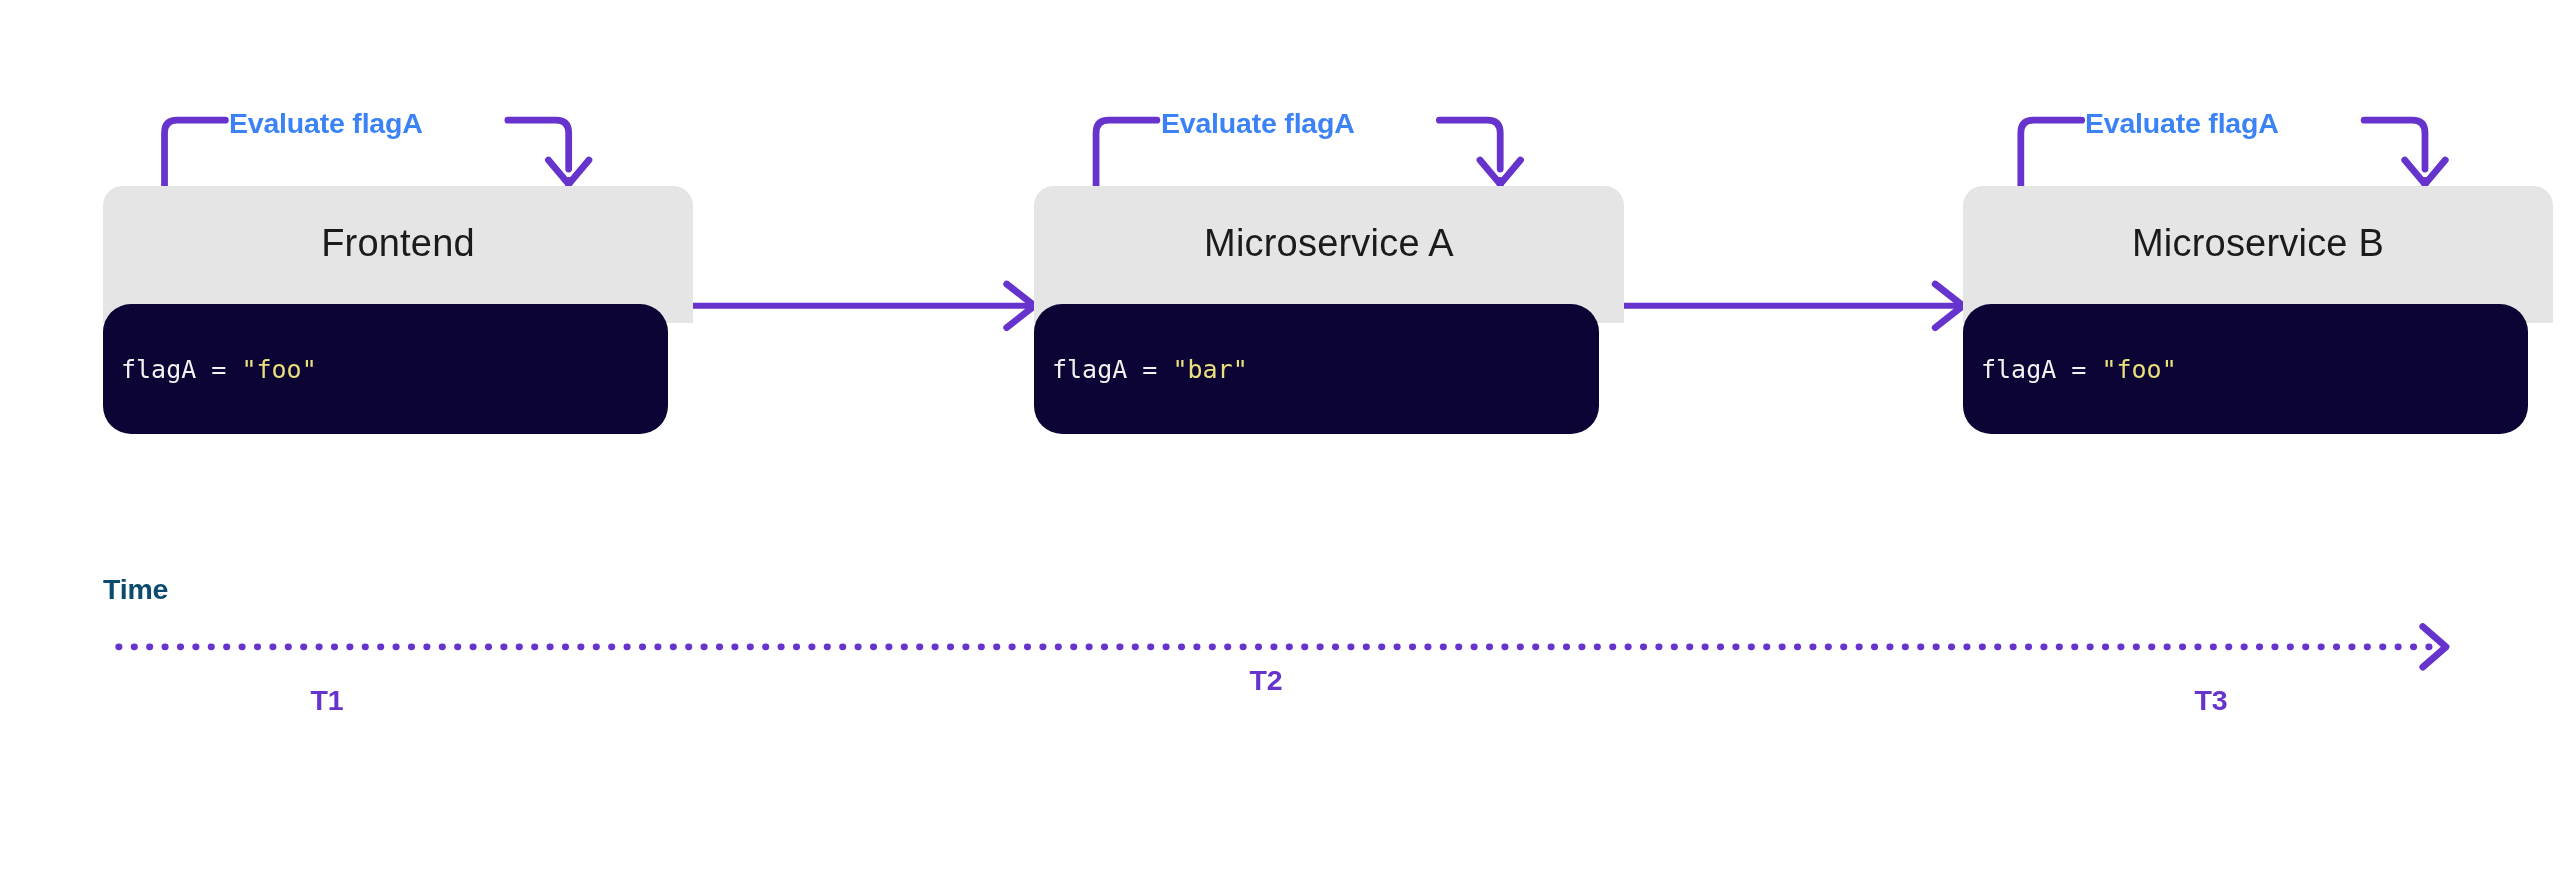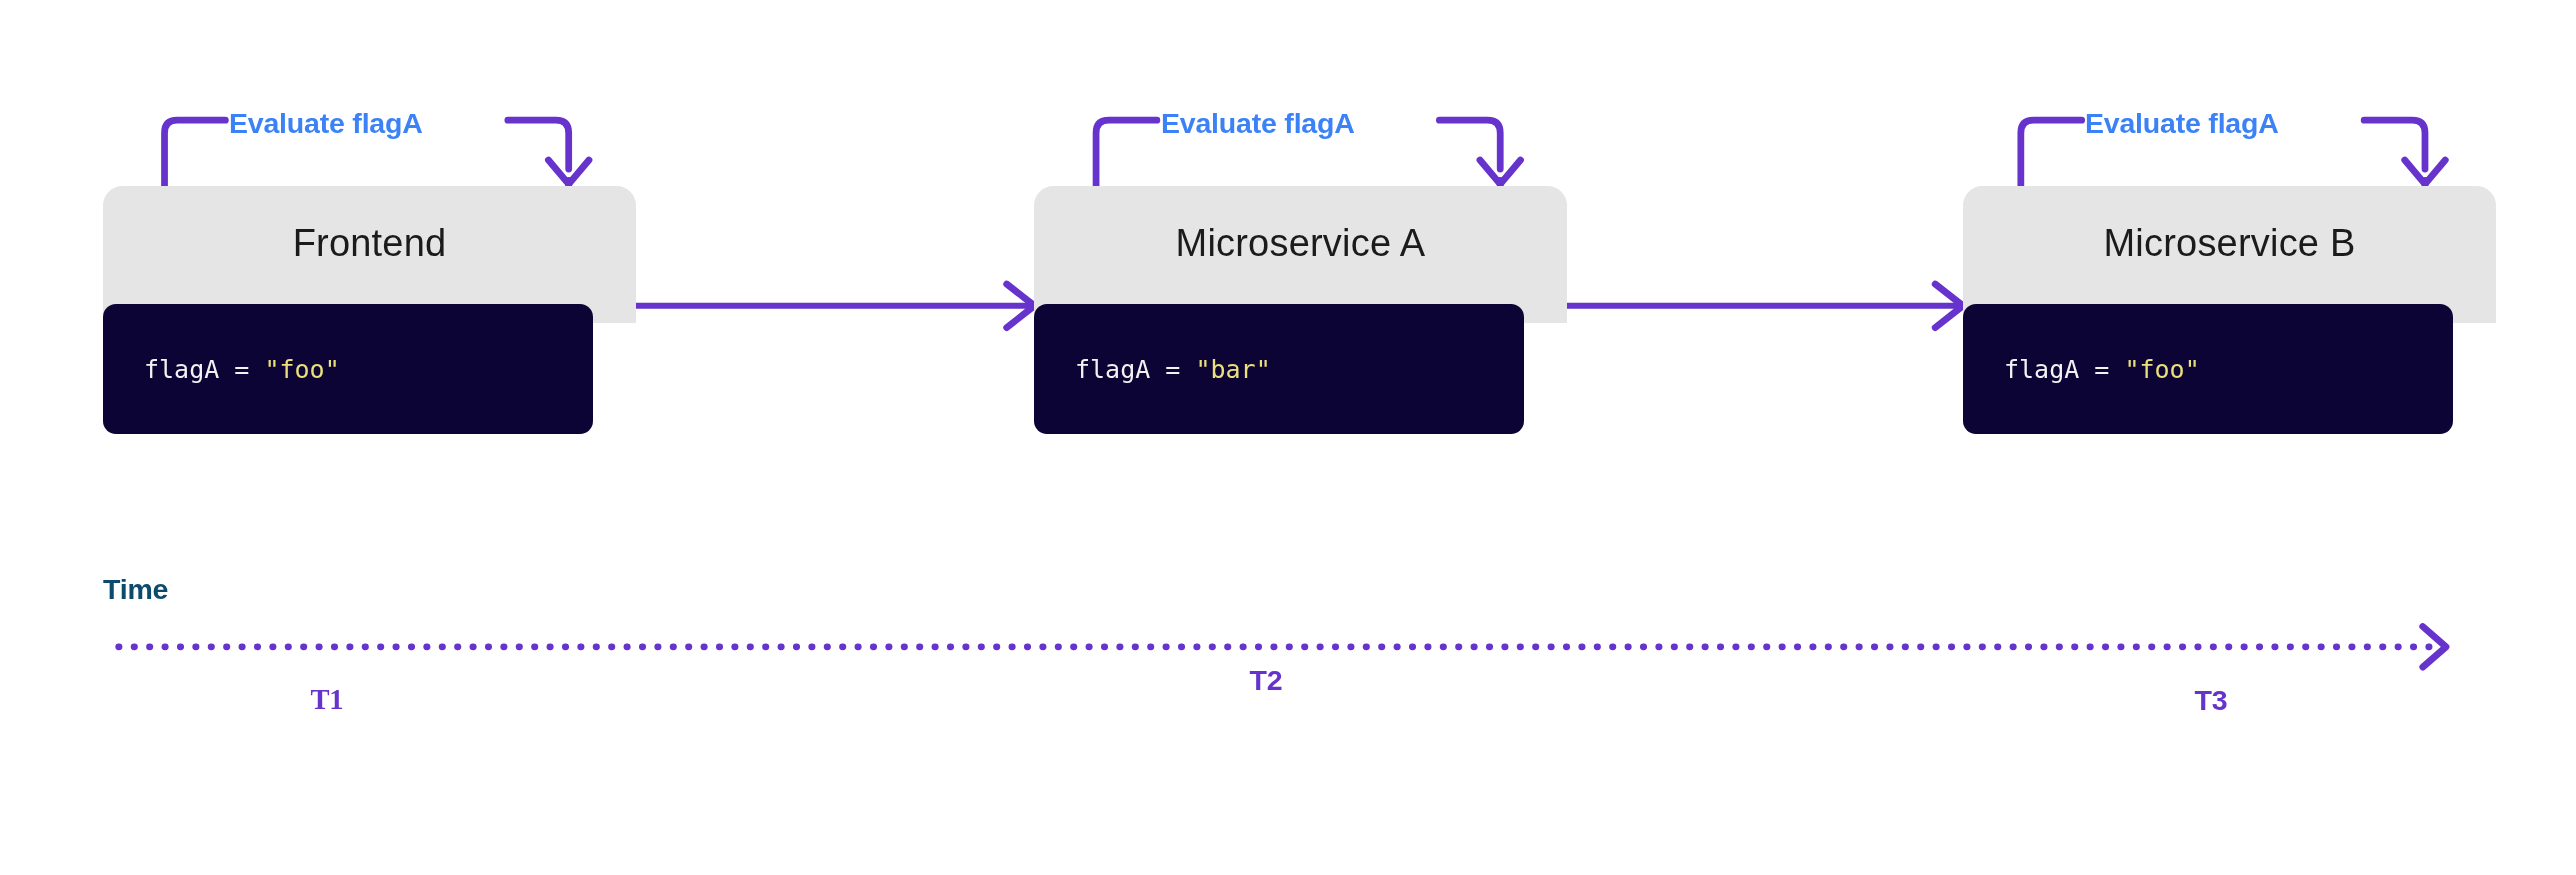"Frontend" .node-head { width: 533px -> 590px }
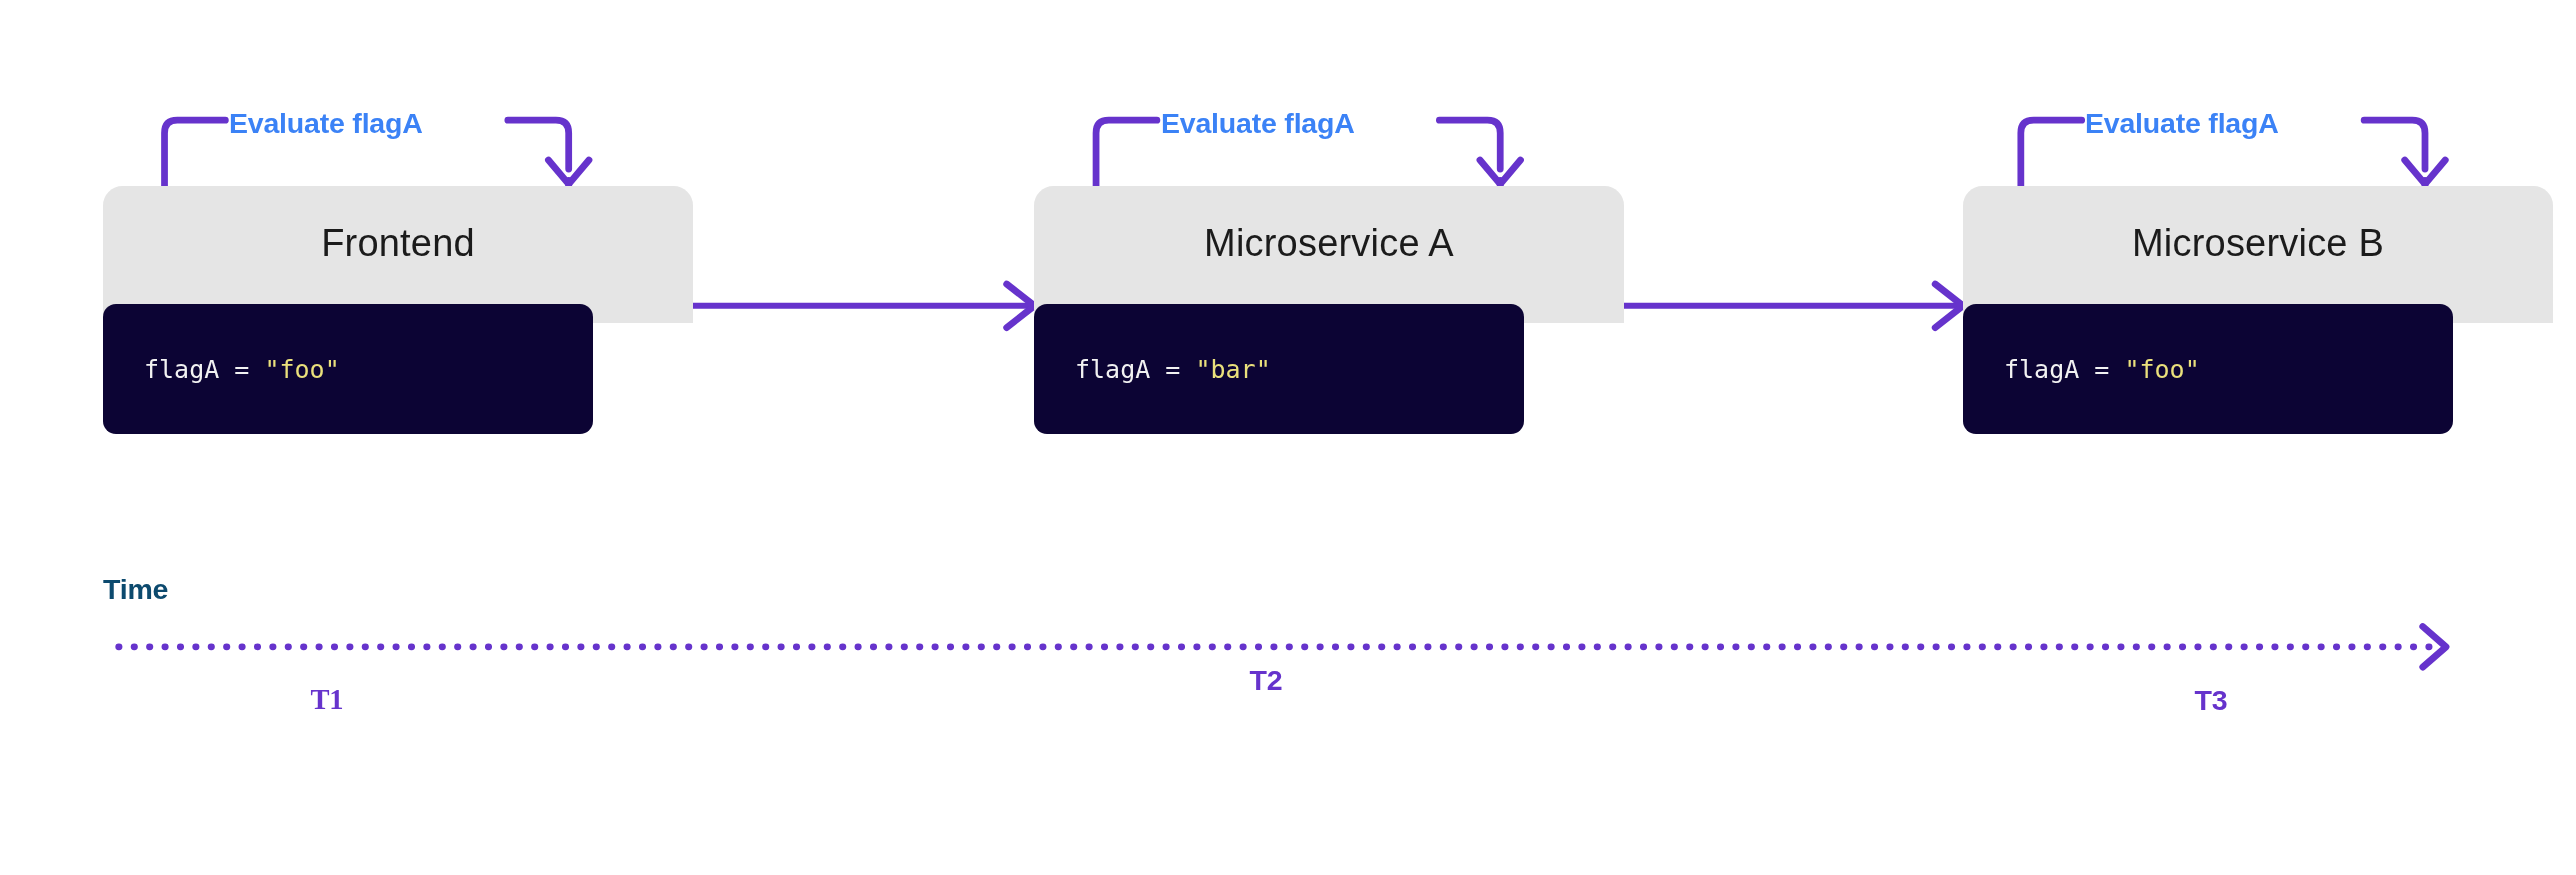"flagA" .node-code { border-radius: 13px -> 28px; padding-left: 41px -> 18px; width: 490px -> 565px }
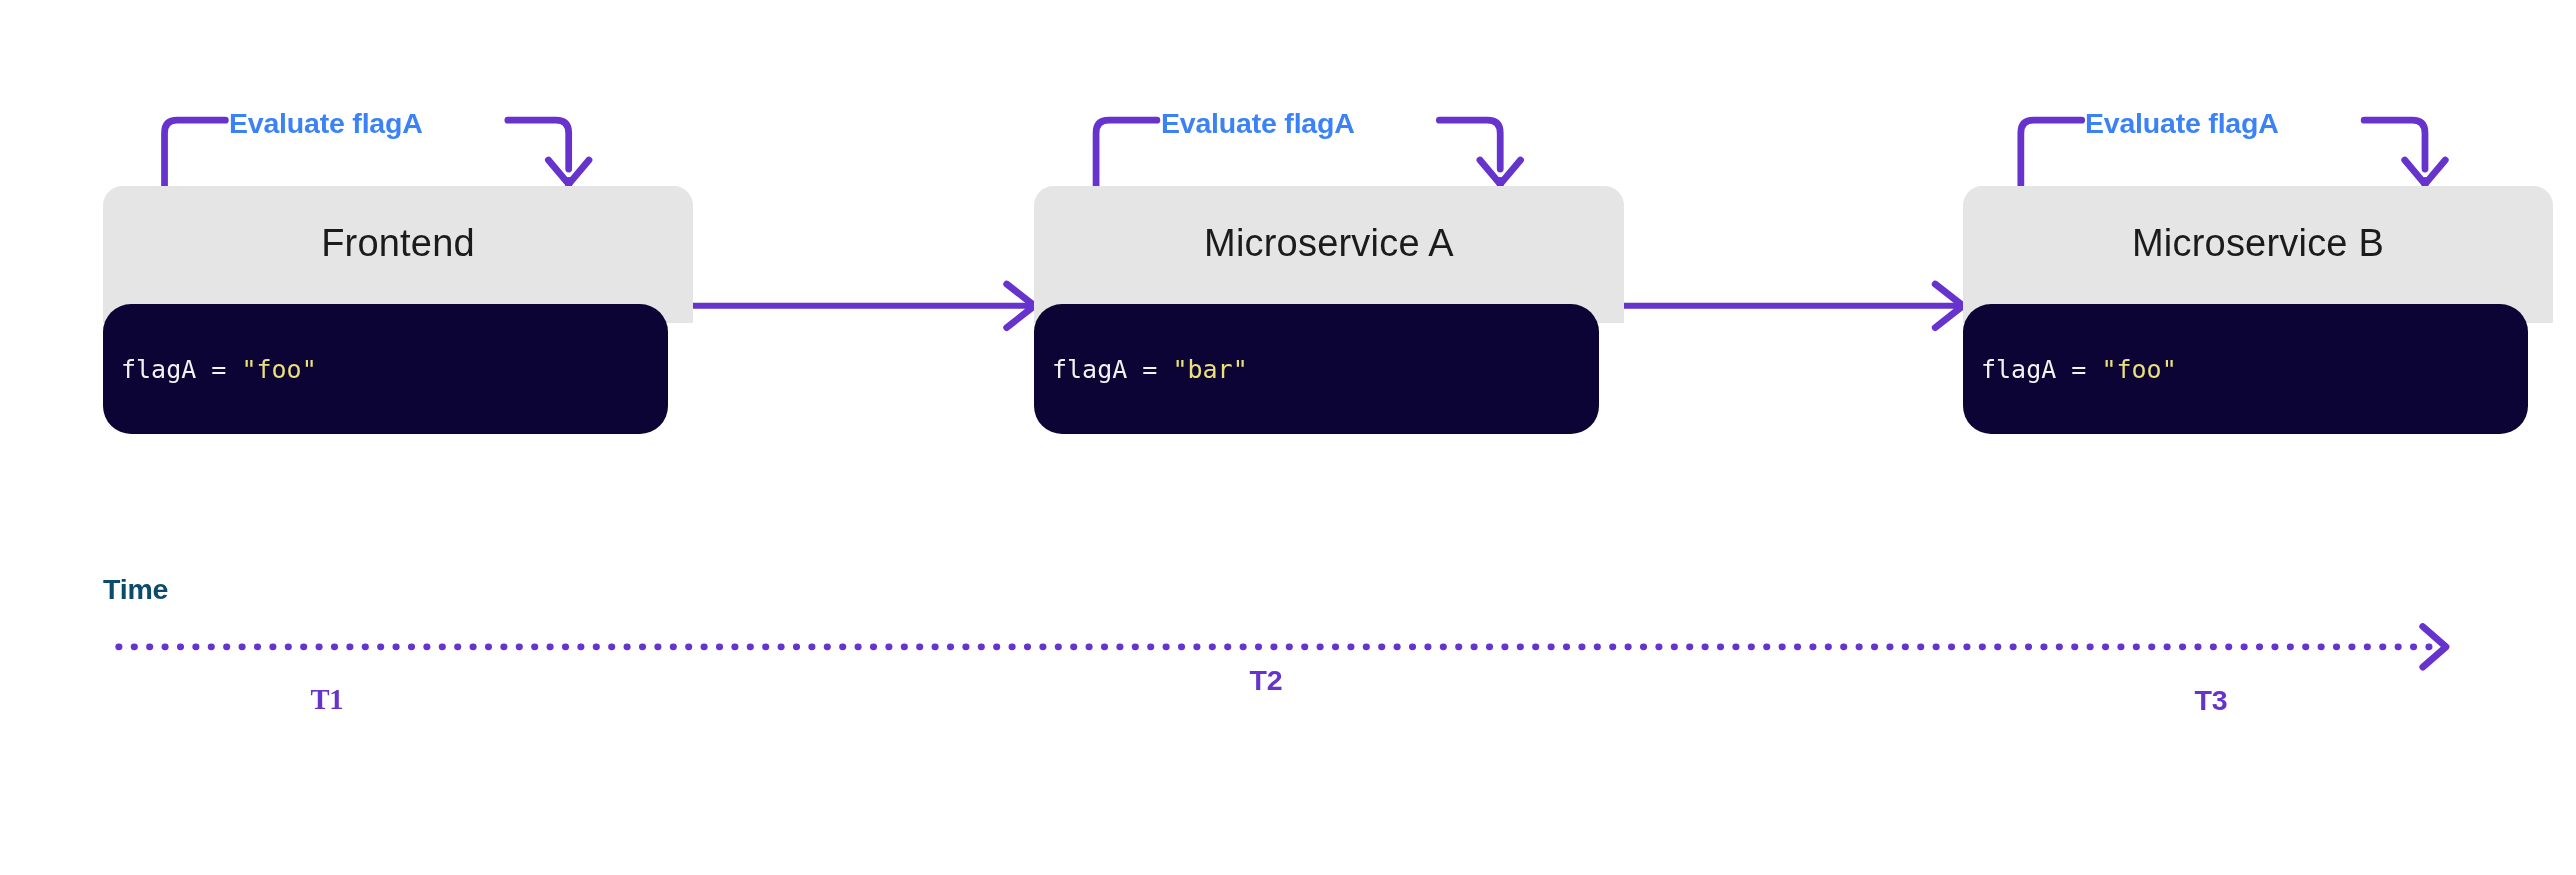"T1" div.tick-label { font-family: Liberation Serif, serif -> none }
